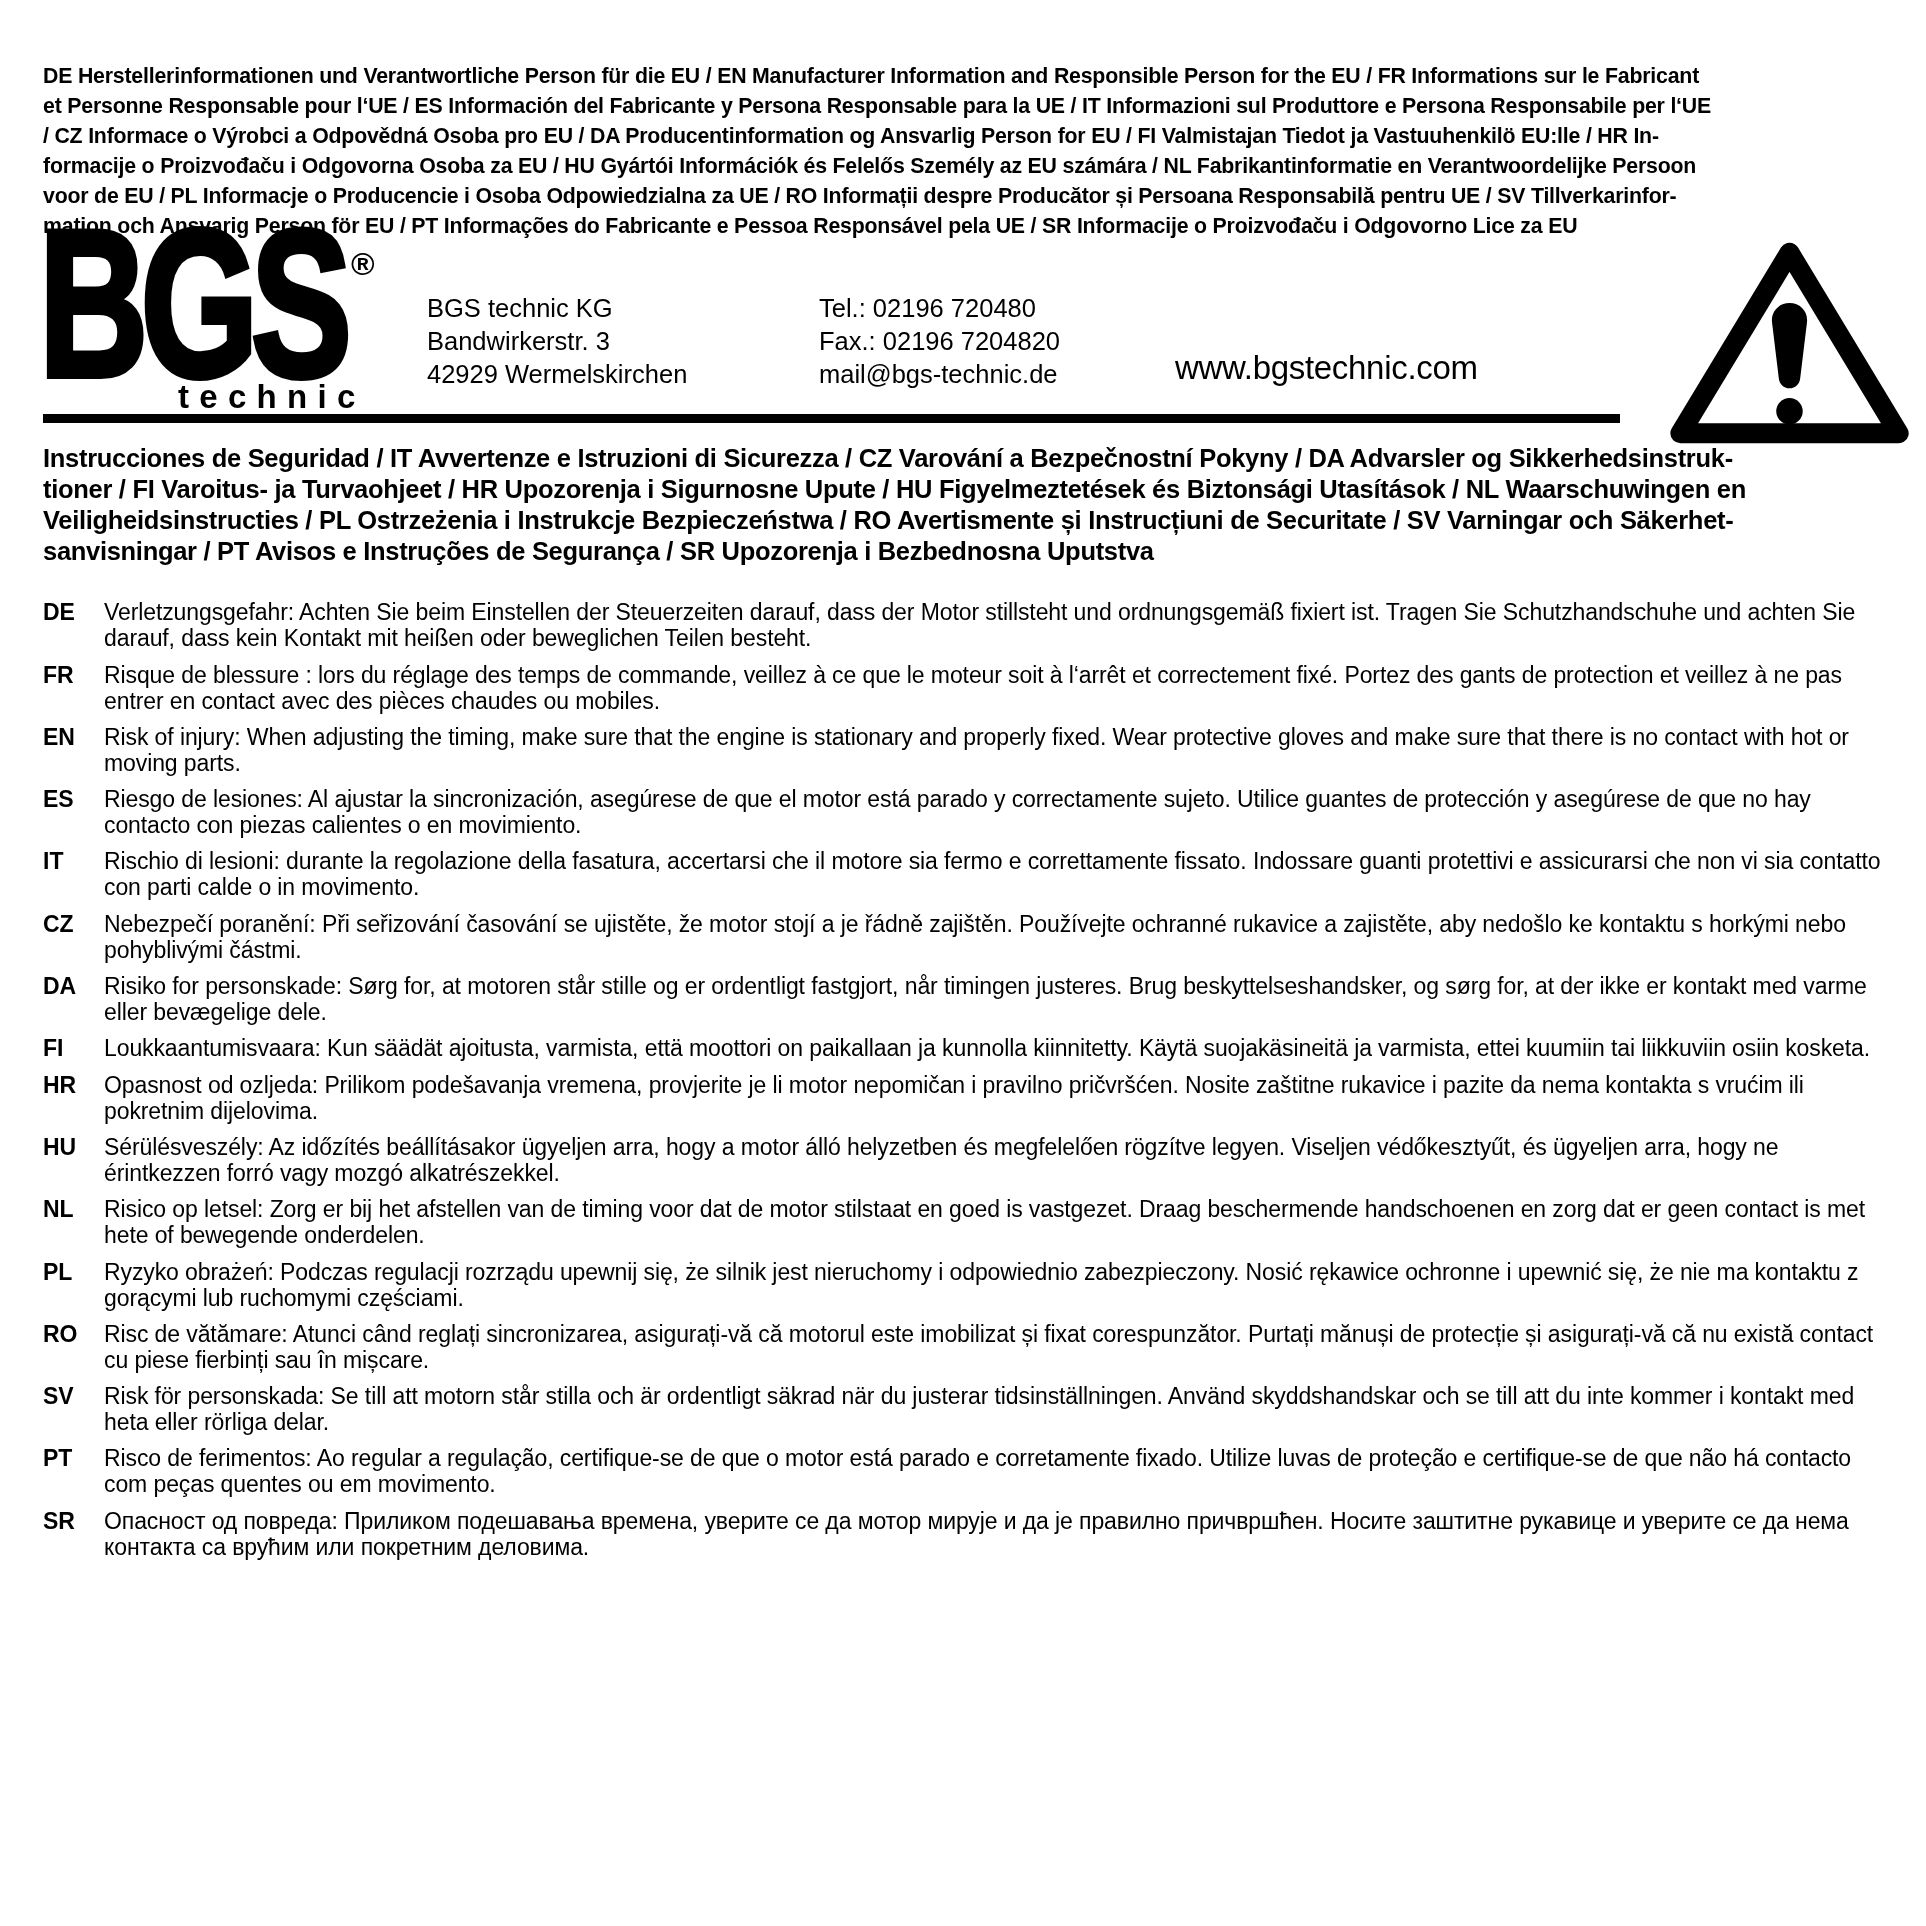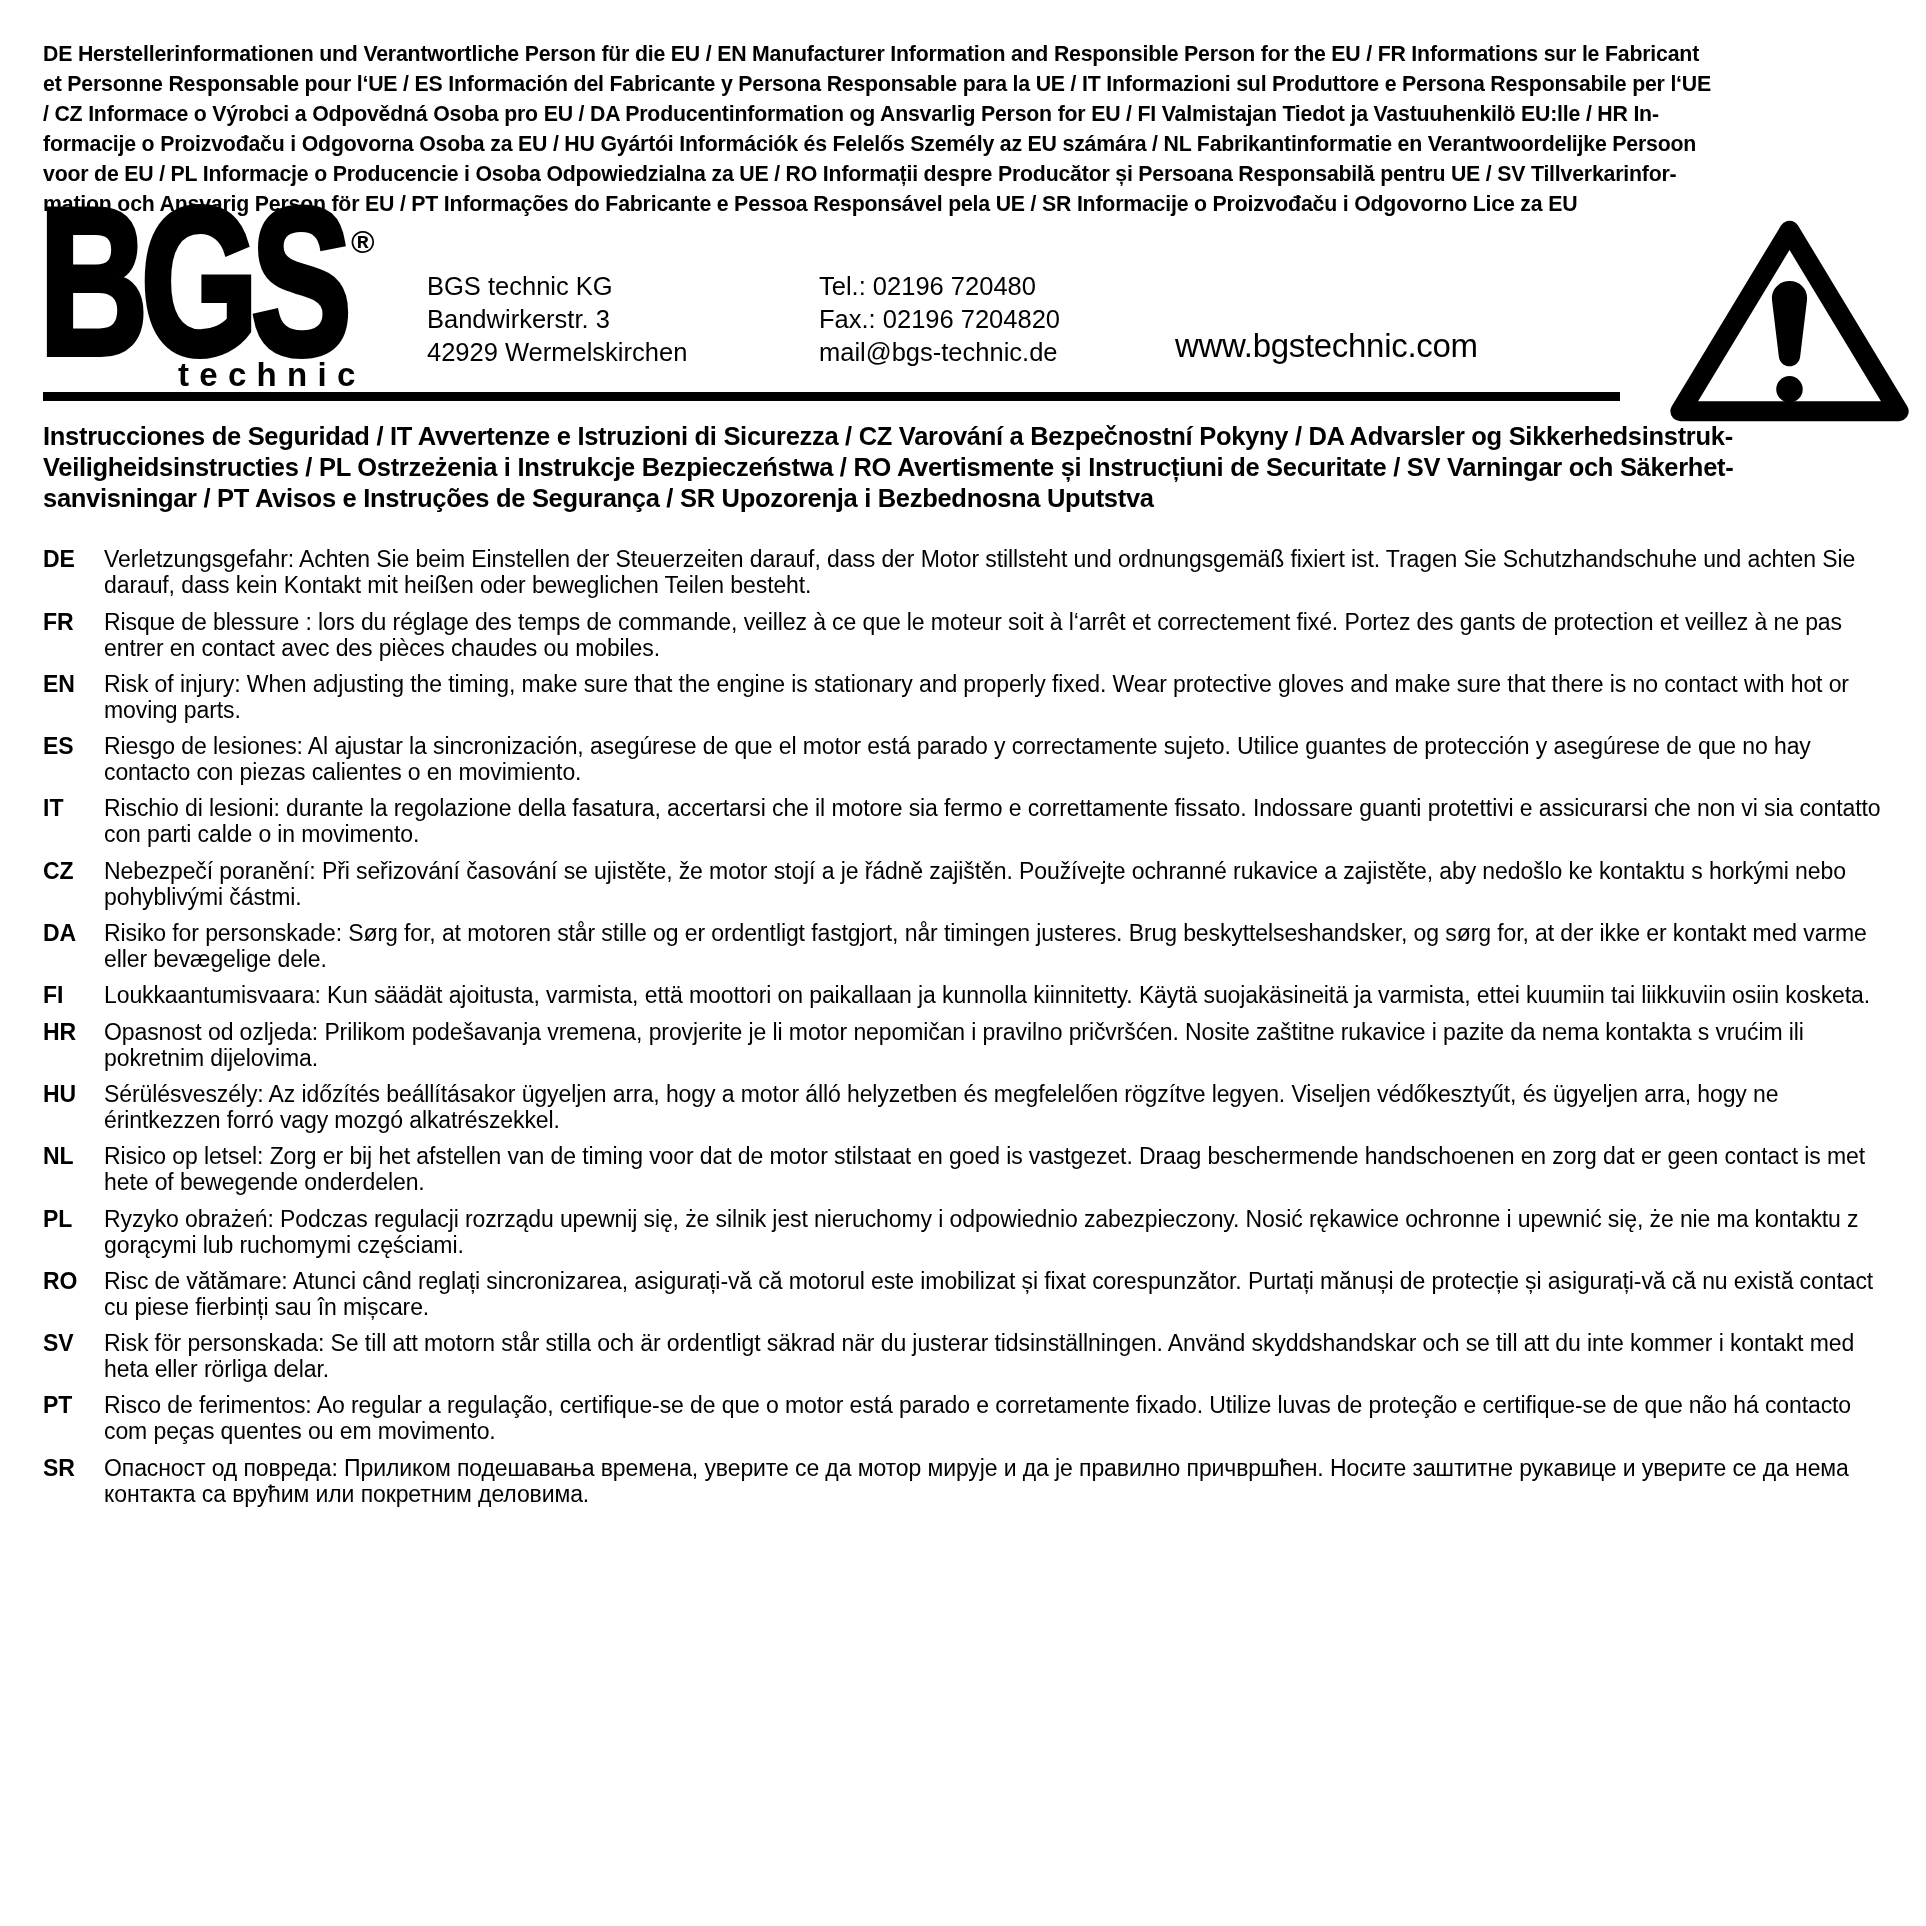"DE Herstellerinformationen und" .page { padding: 39px 43px 0 43px -> 61px 43px 0 43px }
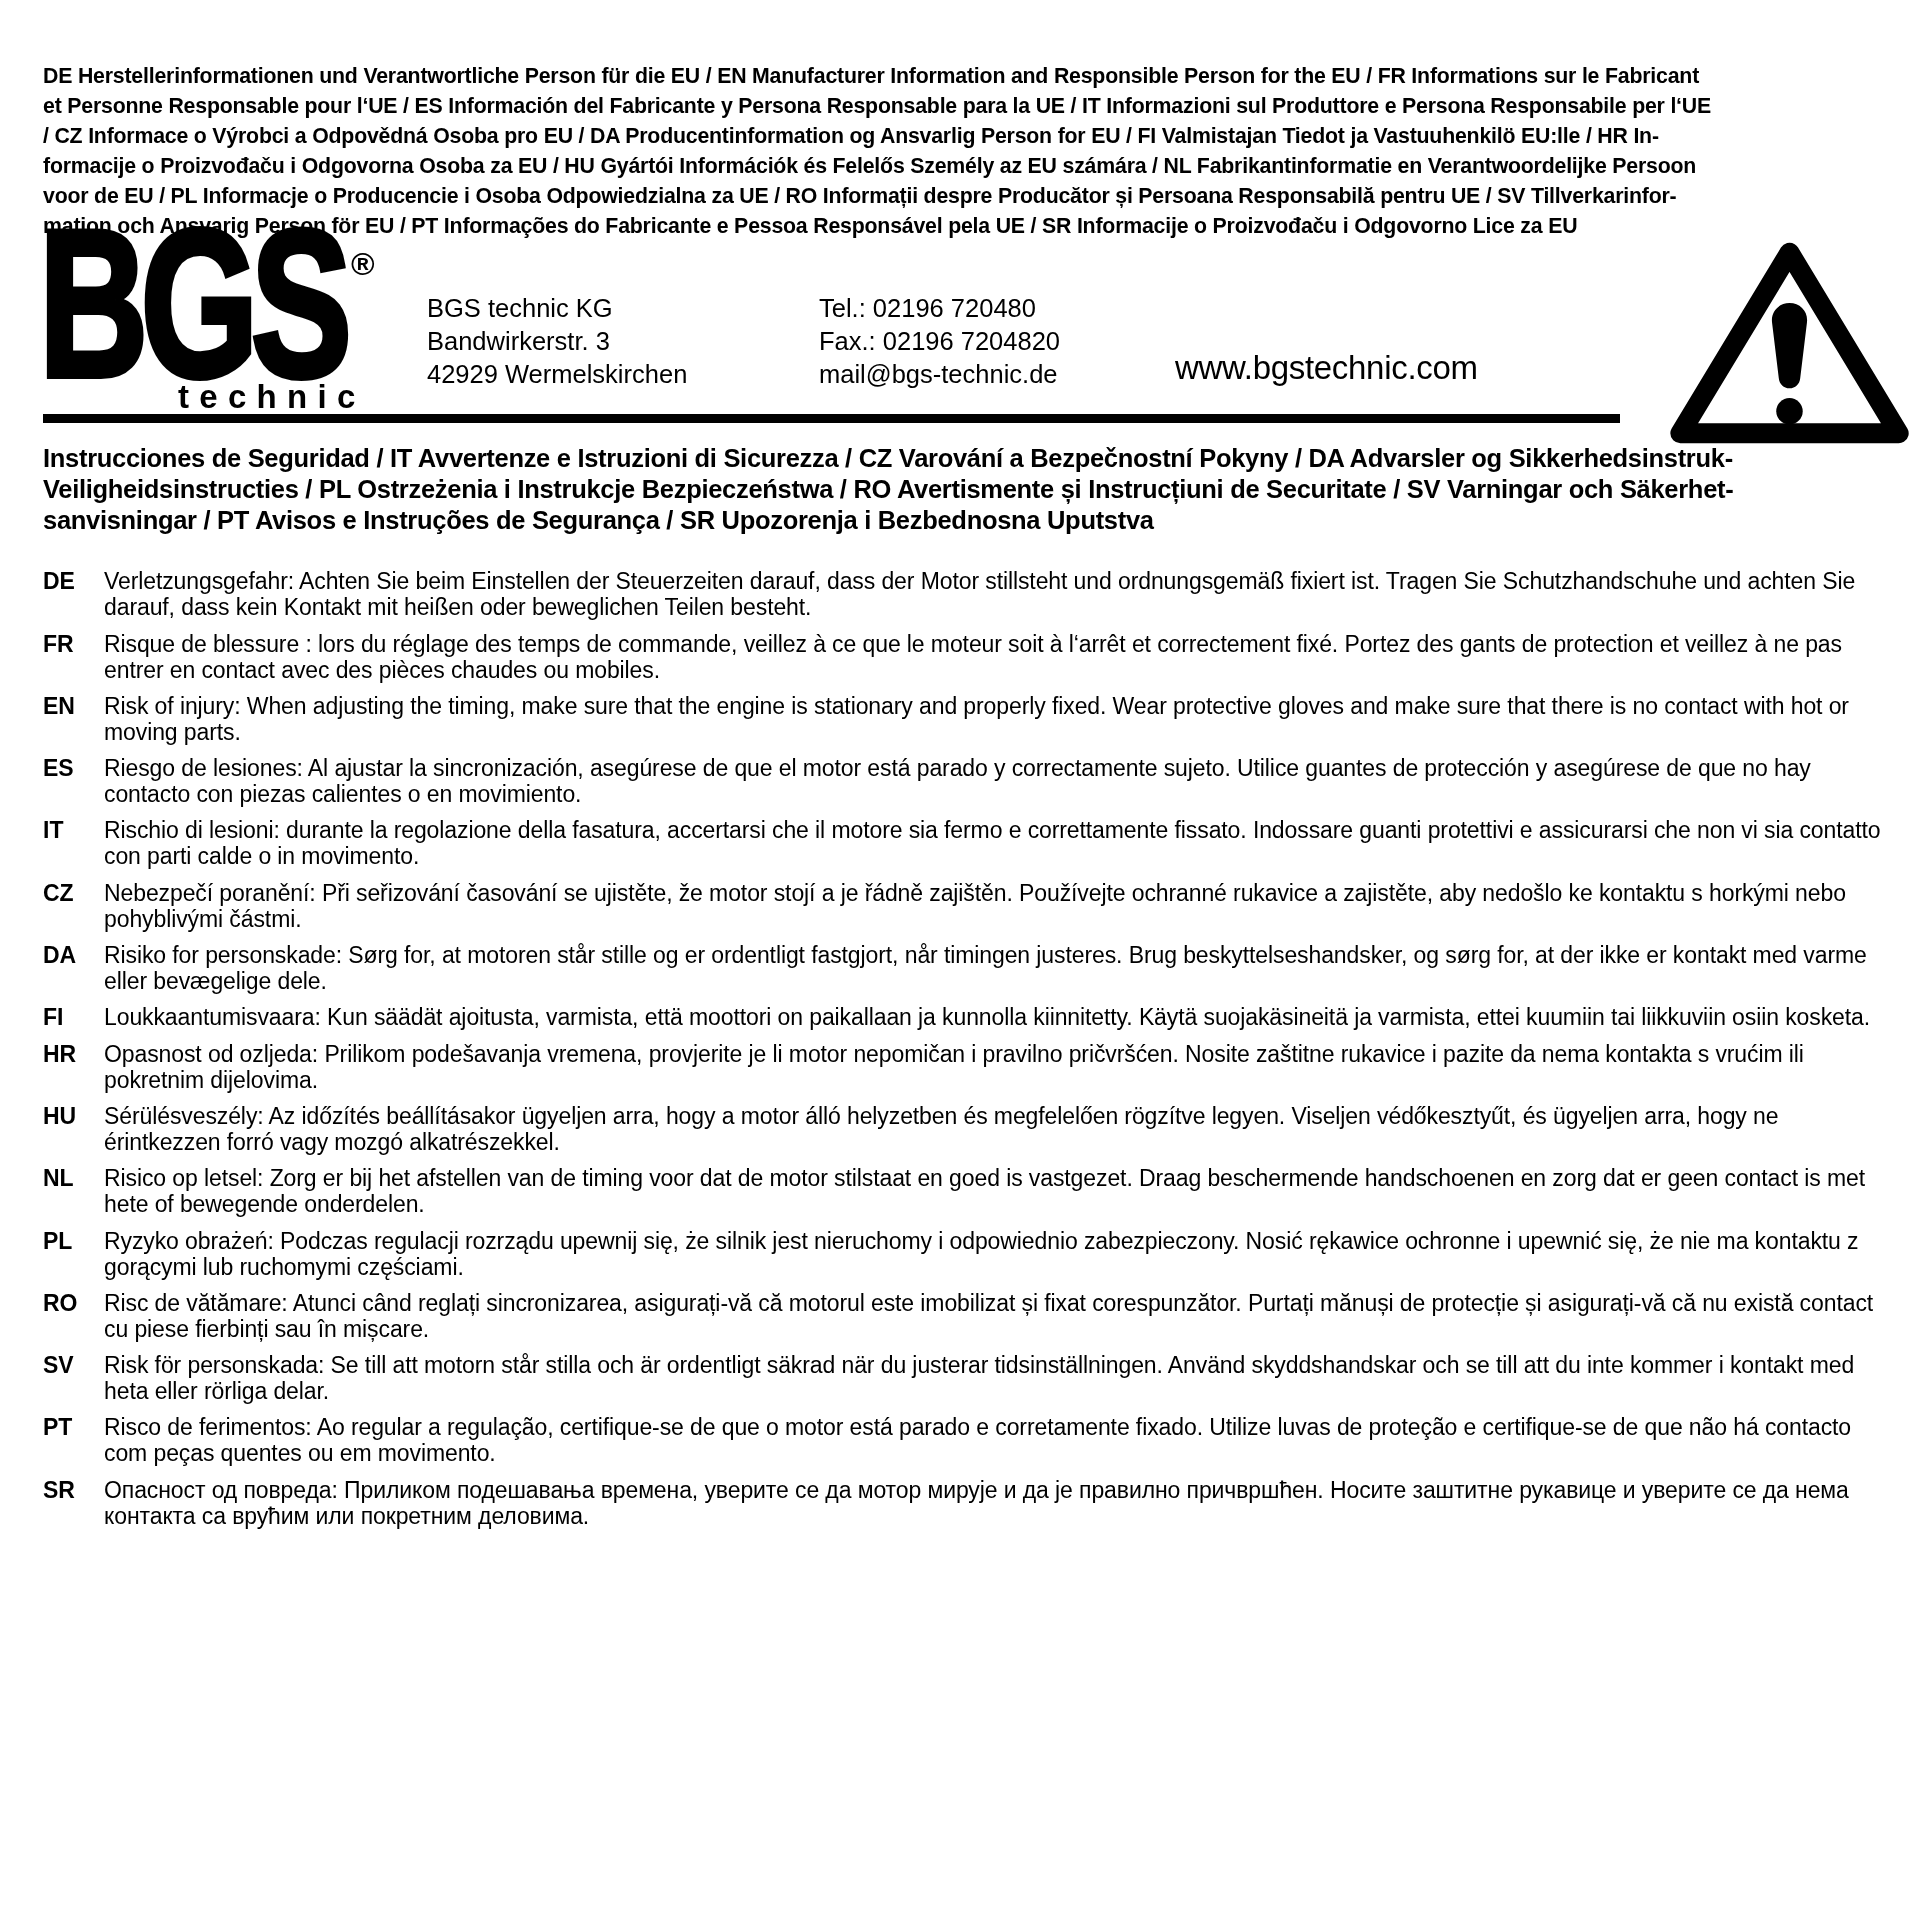"tioner / FI Varoitus- ja" div.warnhdr-line { html: none -> <div>tioner / FI Varoitus- ja Turvaohjeet / HR Upozorenja i Sigurnosne Upute / HU Figyelmeztetések és Biztonsági Utasítások / NL Waarschuwingen en</div> }
